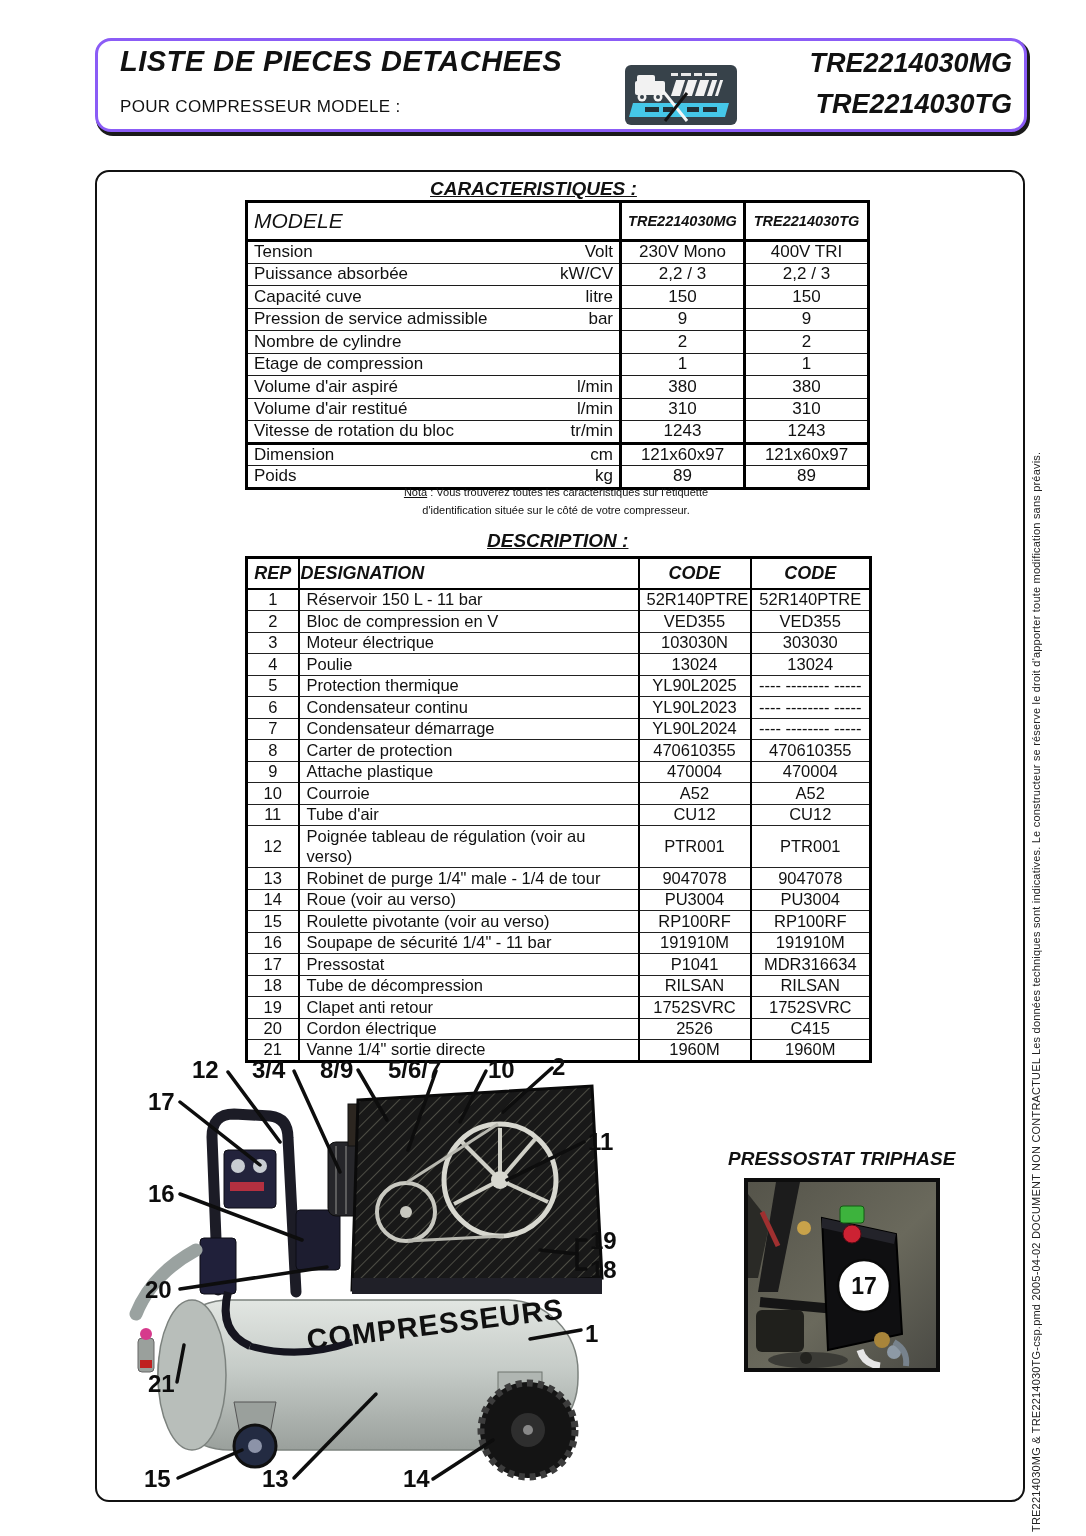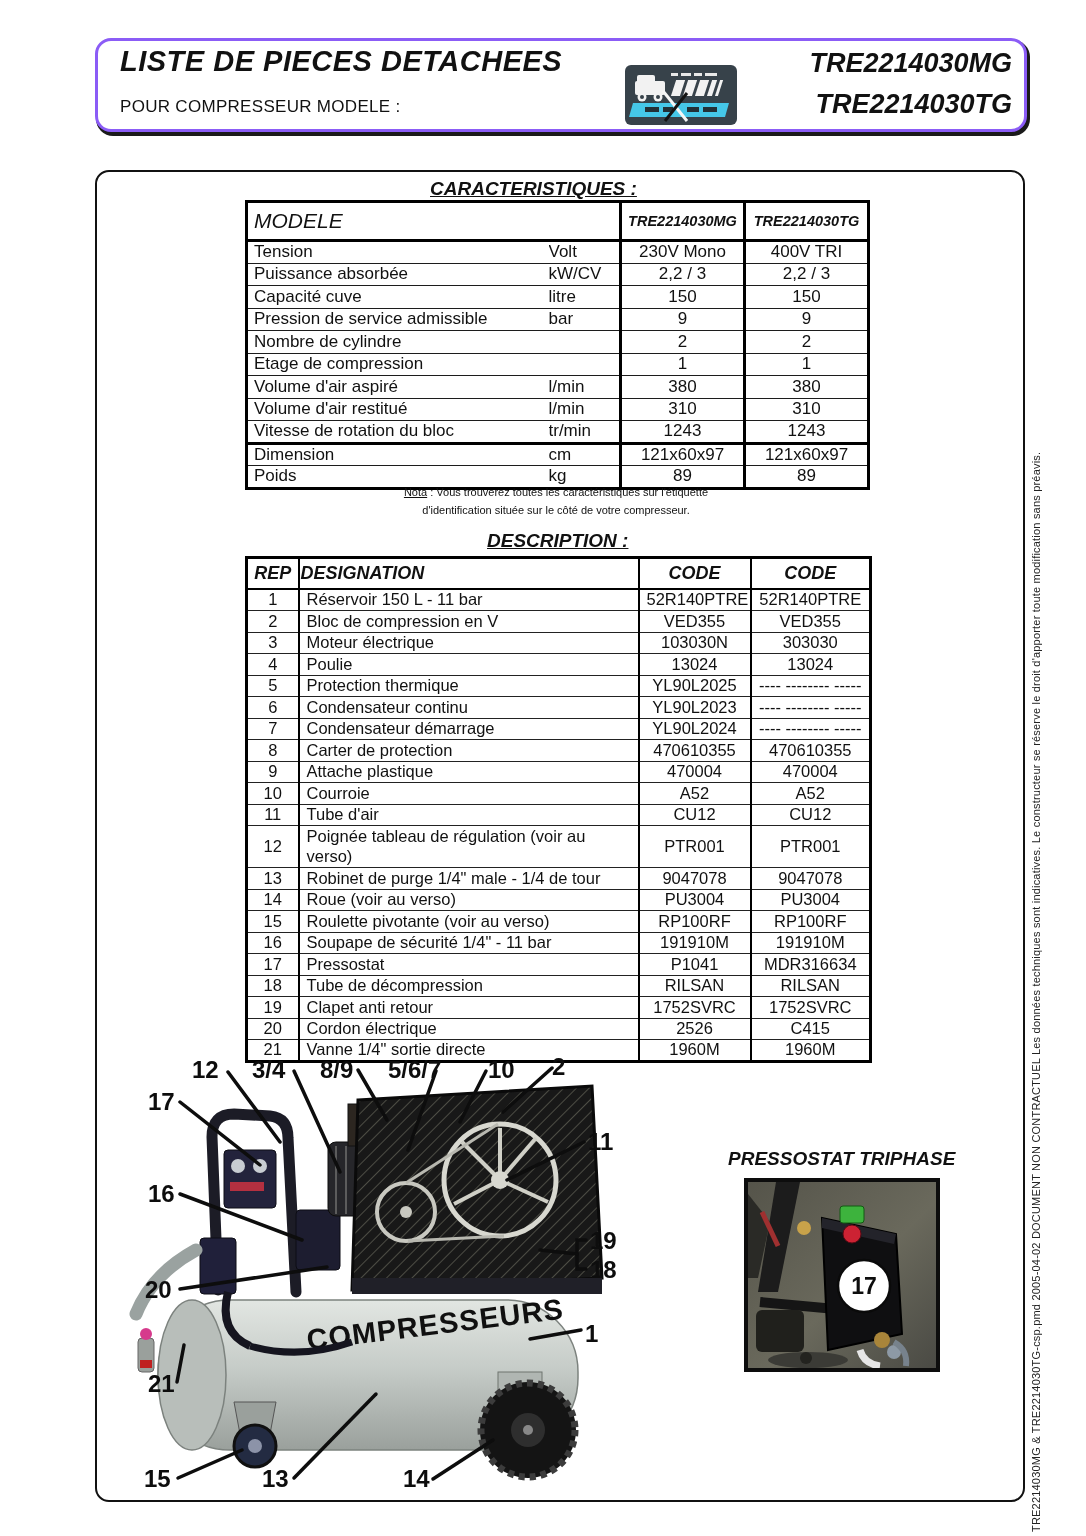"Volt" .char-table td.unit { text-align: none -> right }
